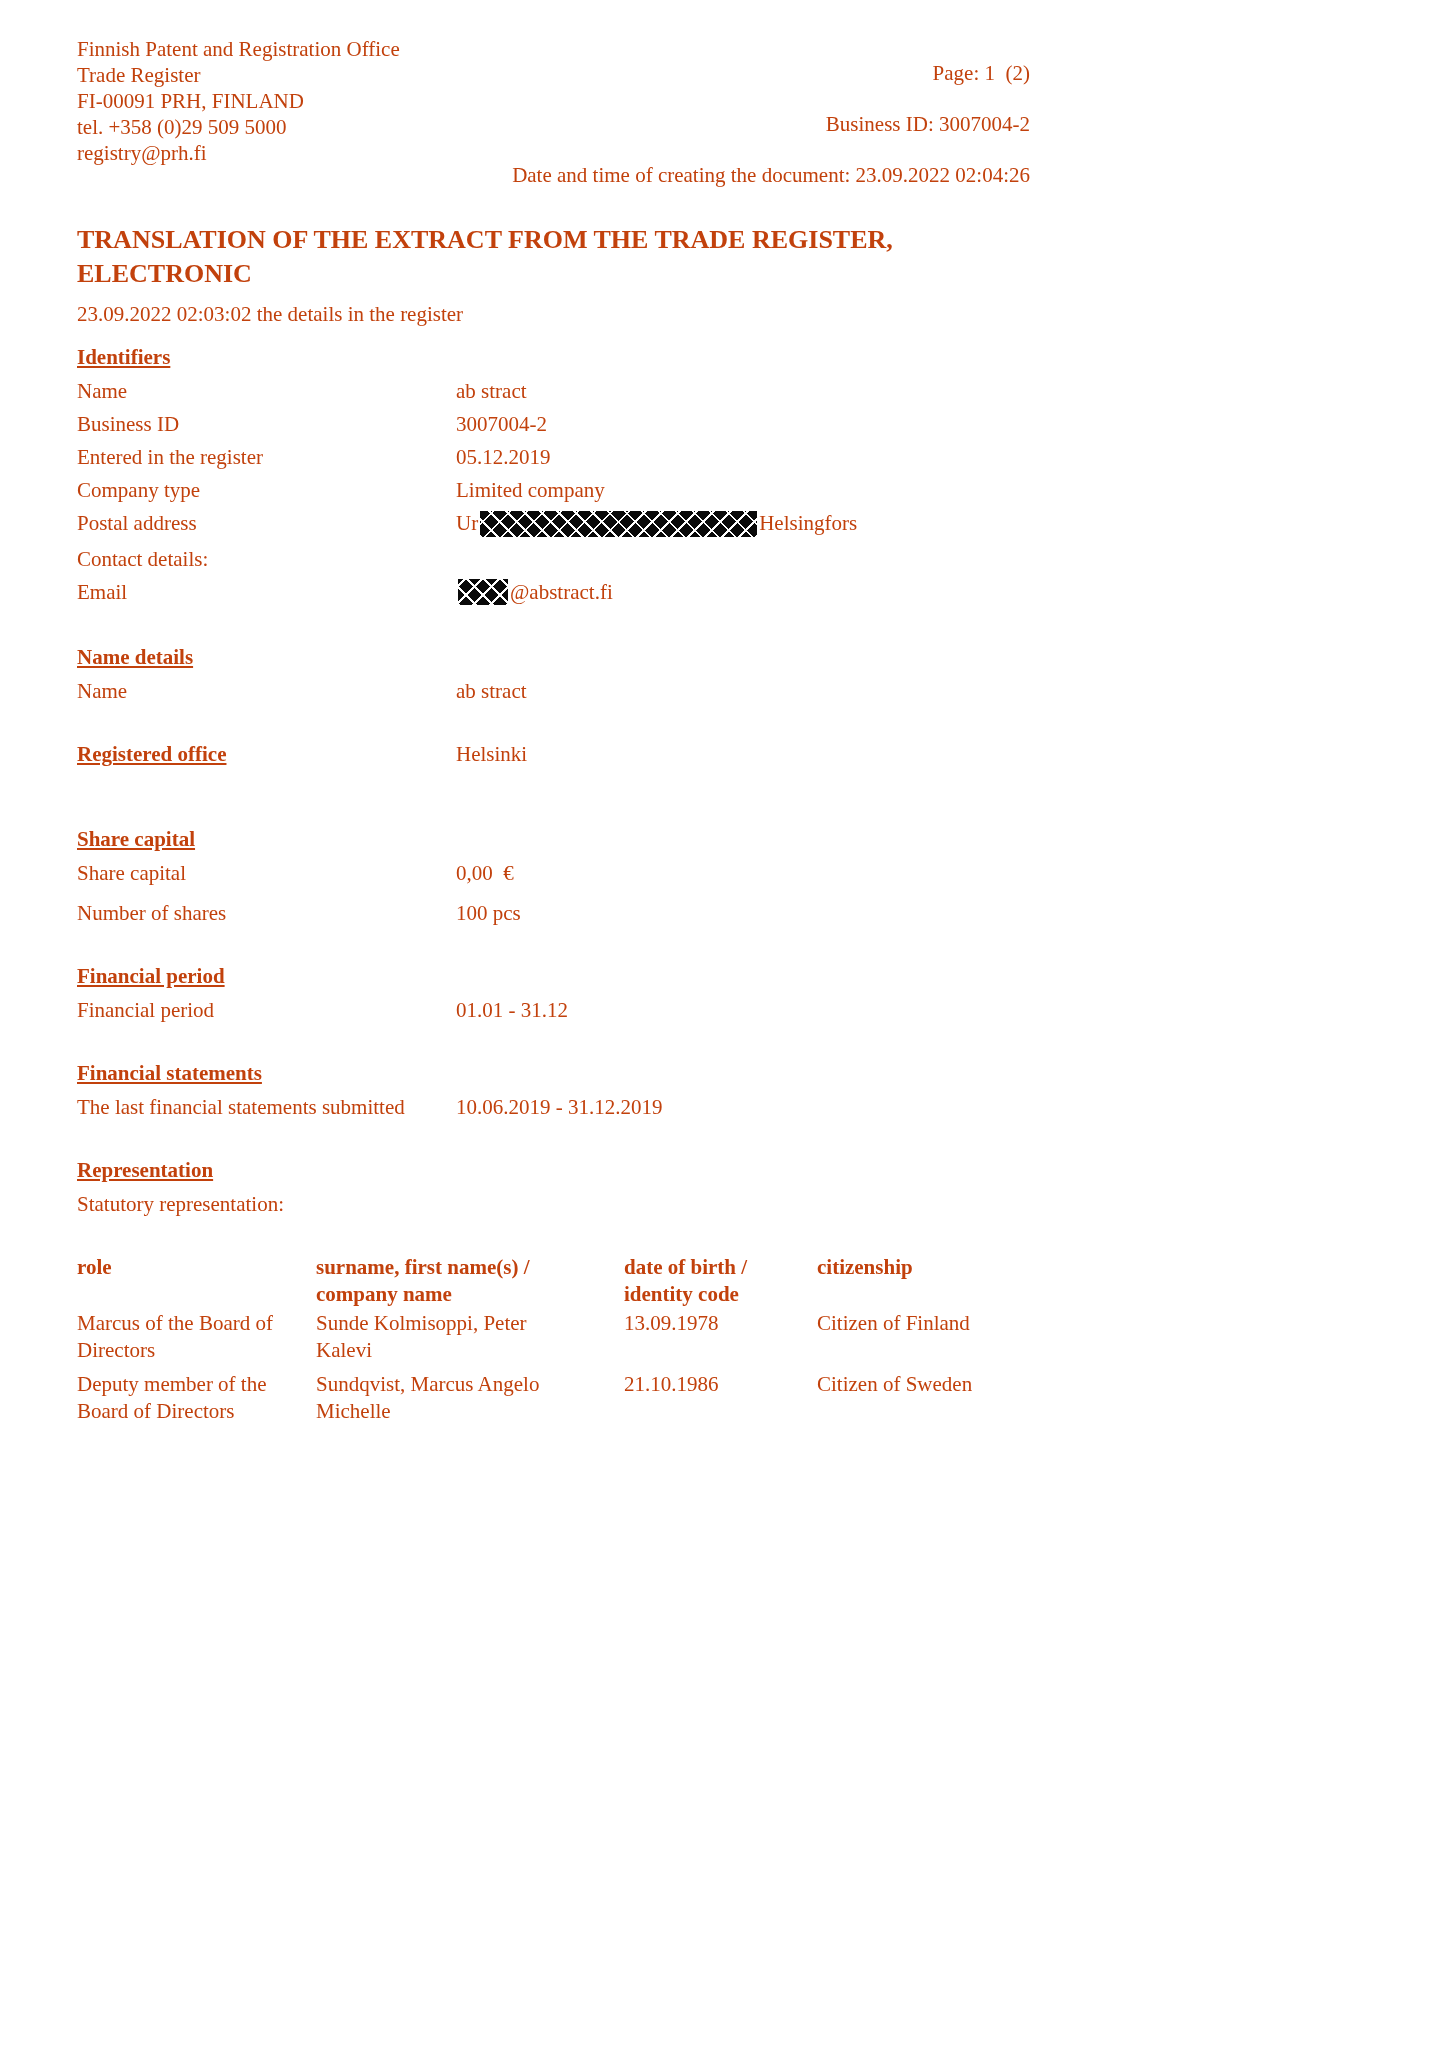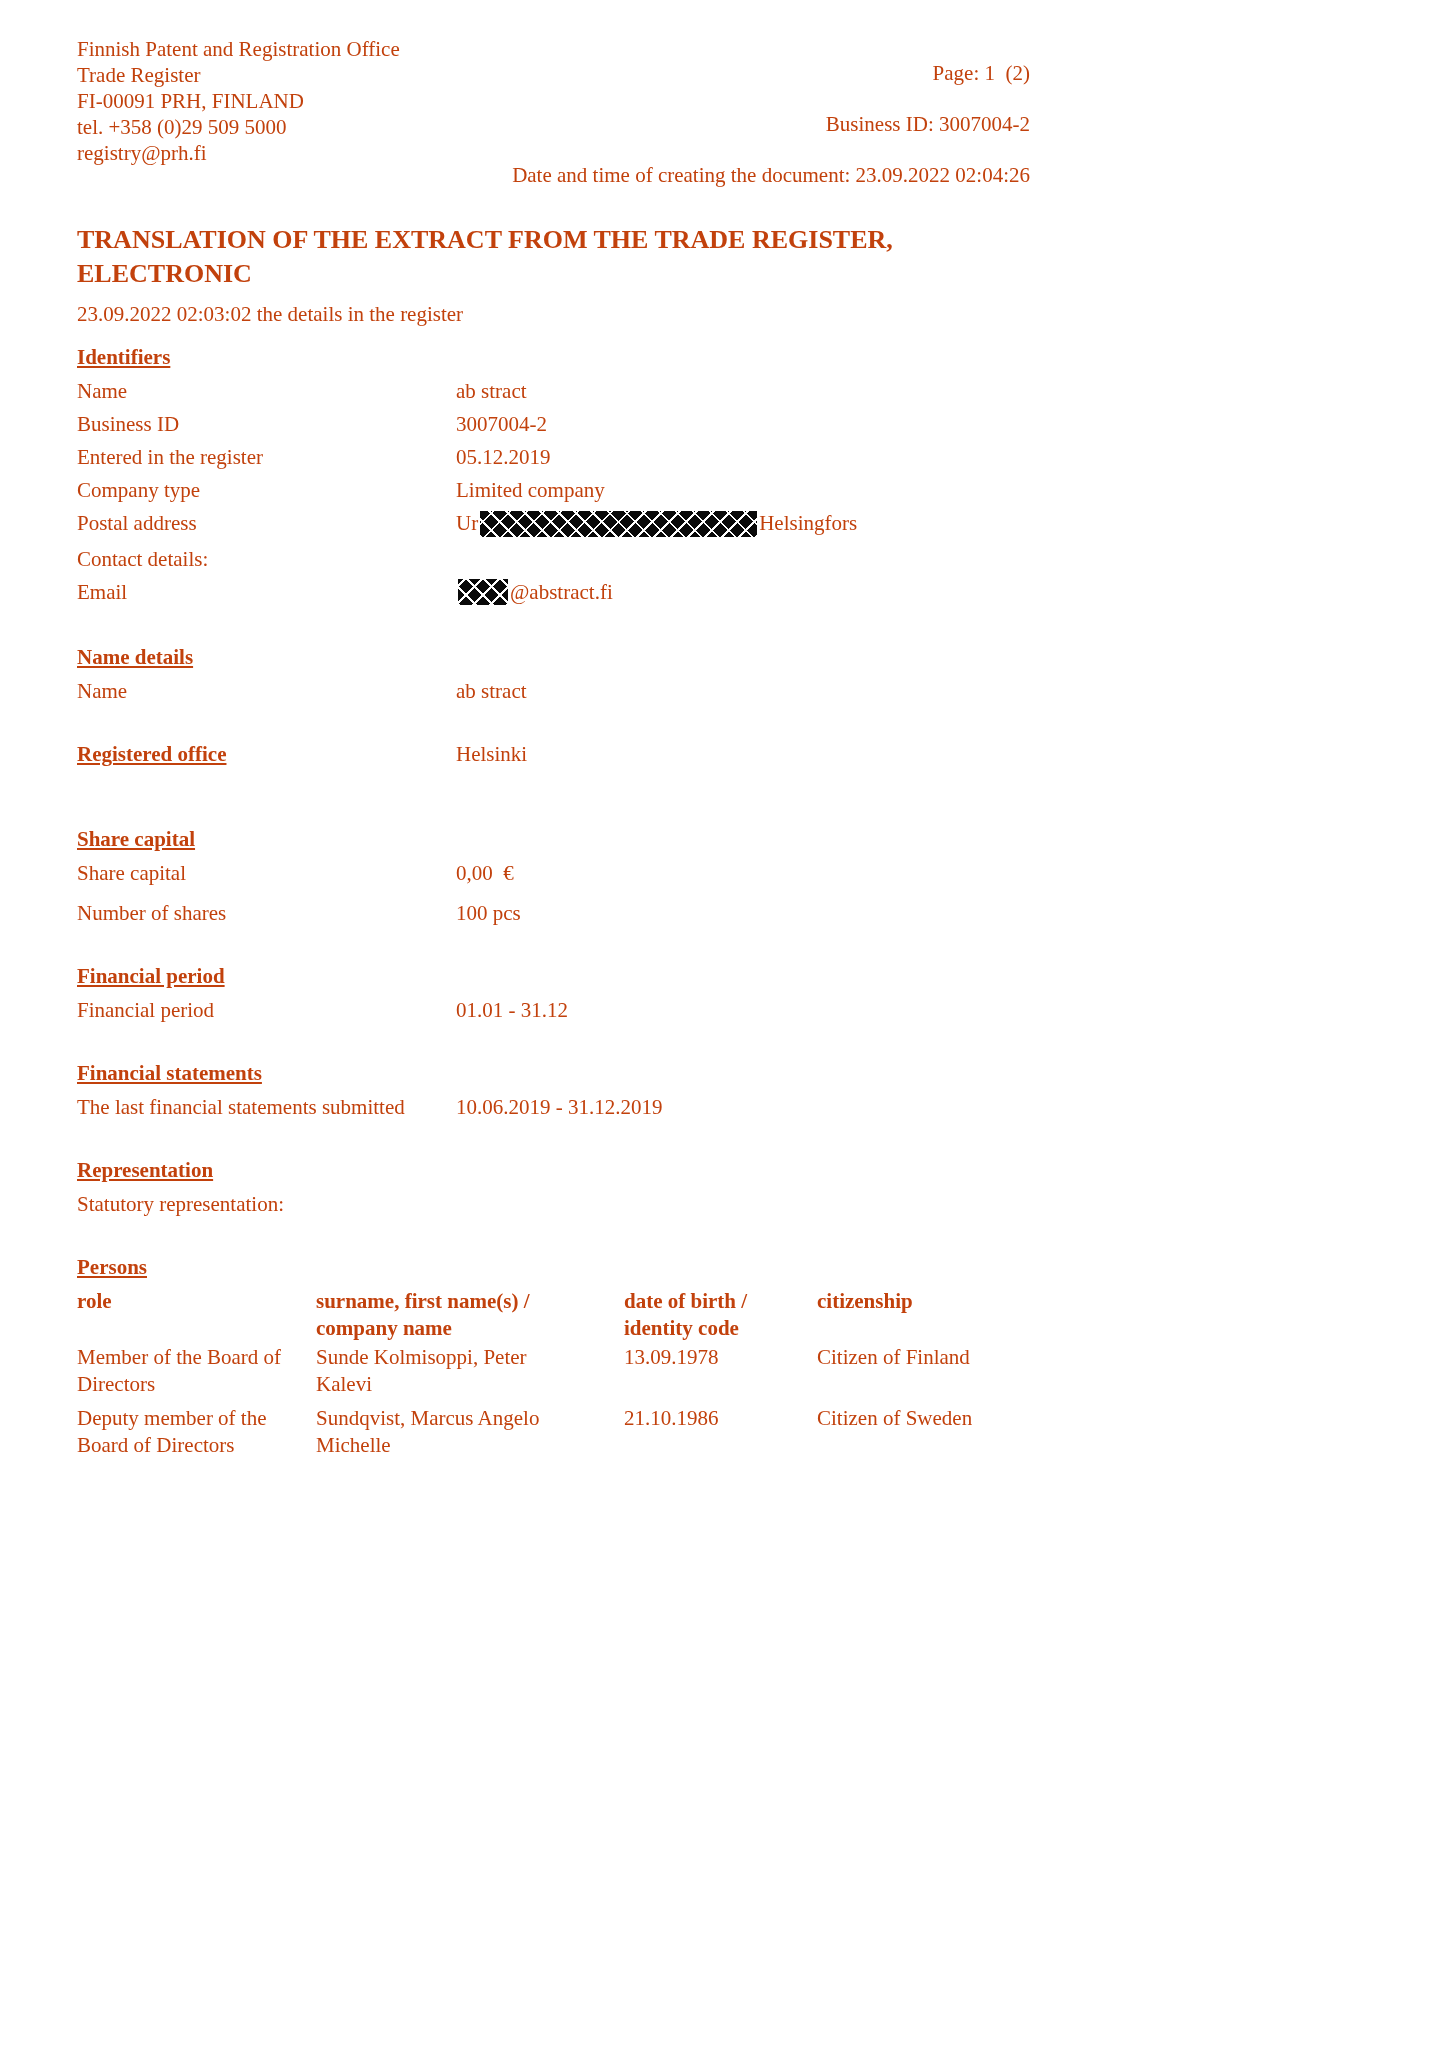"Persons" div.heading { html: <div>Persons</div> -> none }
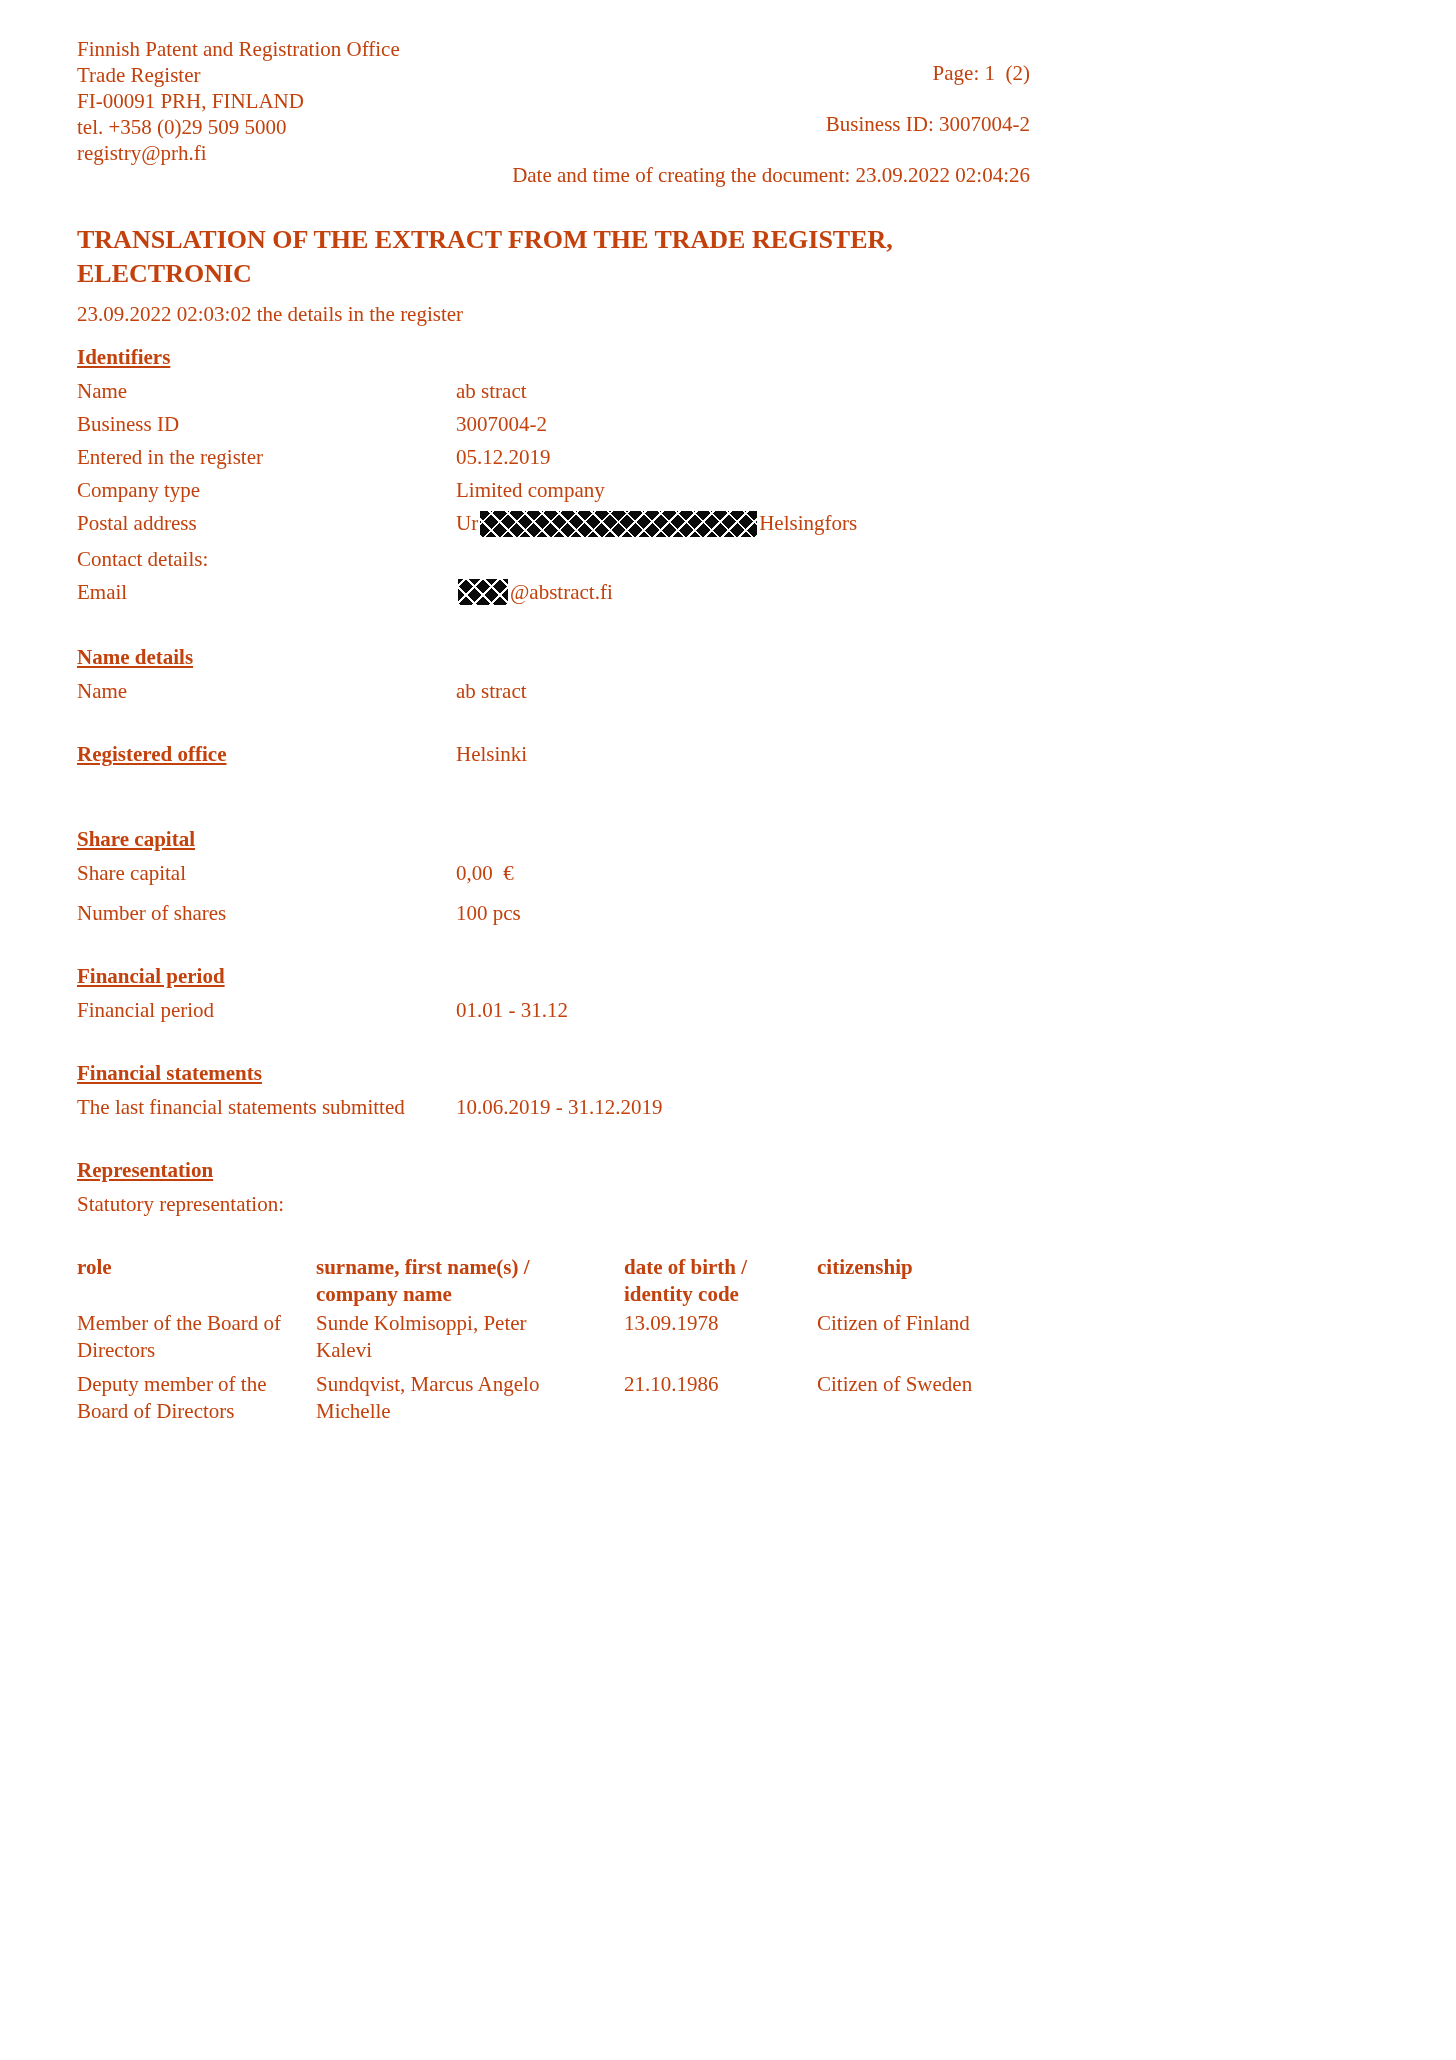"Member of the Board of" div.pcol-role { text: Member -> Marcus }
